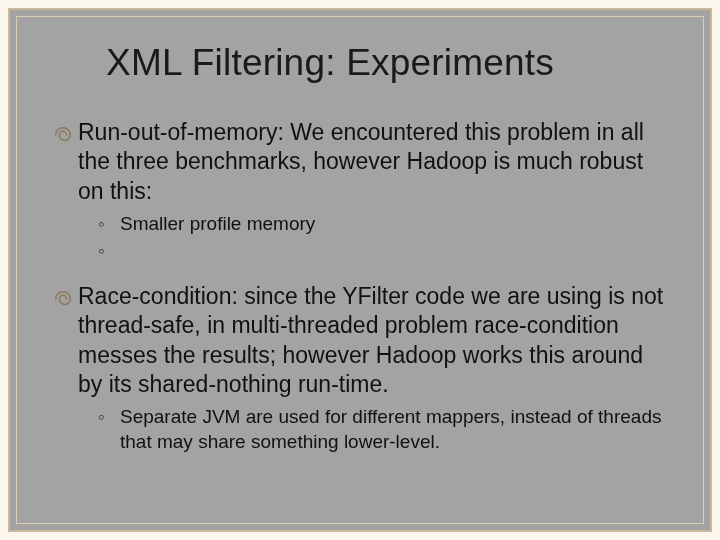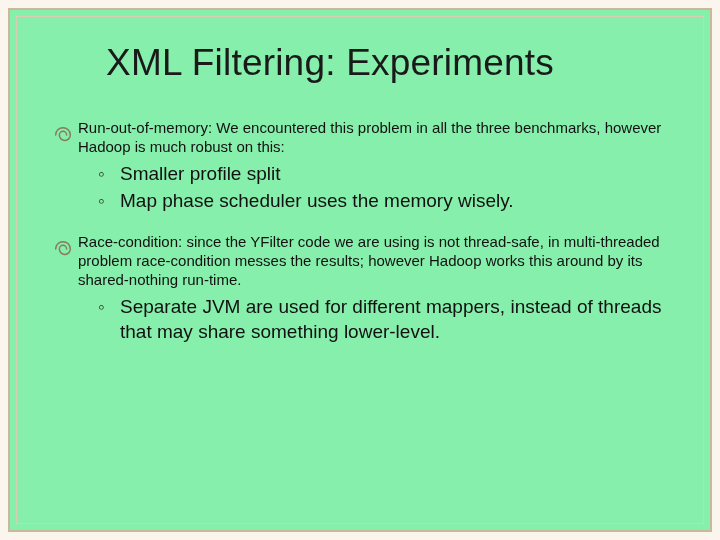"XML Filtering: Experiments" .frame { background: #86efac -> #a3a3a3 }
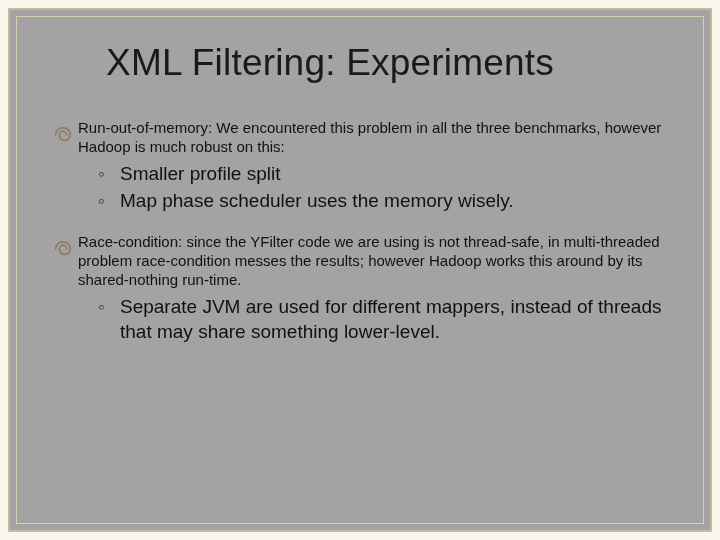"Run-out-of-memory: We encountered this" .bullet-text { font-size: 15px -> 23px }
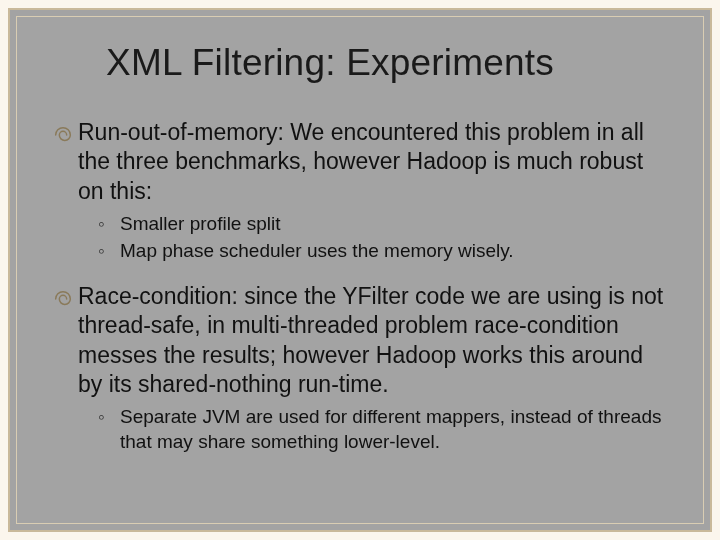"Smaller profile split" span.sub-text { text: split -> memory }
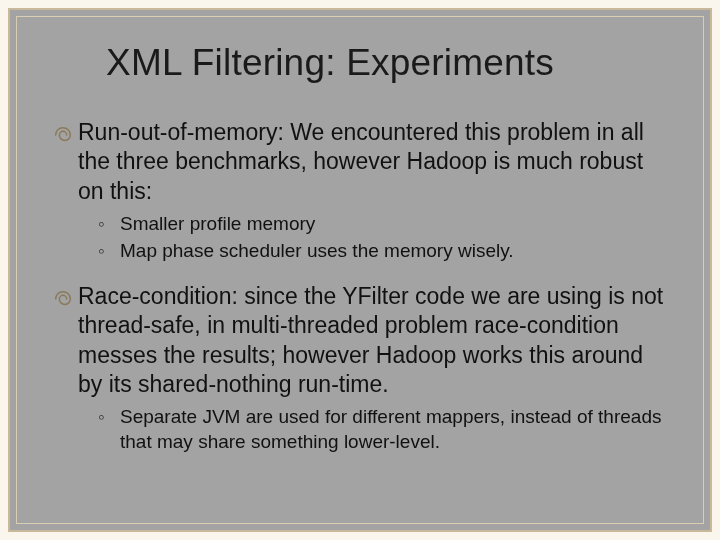"Map phase scheduler uses the" span.sub-text { html: <span>Map phase scheduler uses the memory wisely.</span> -> none }
